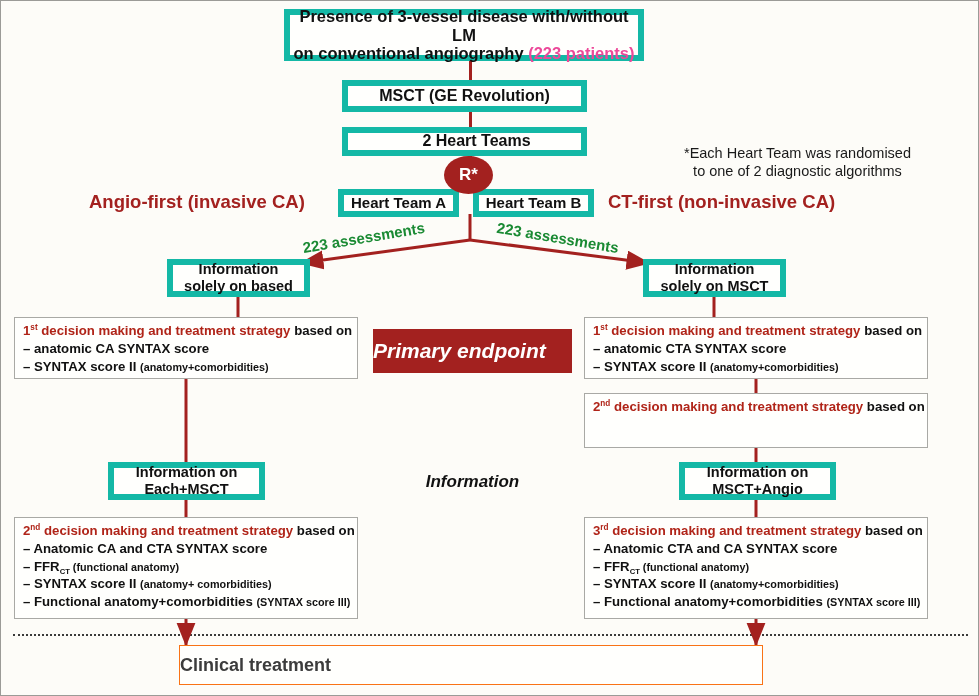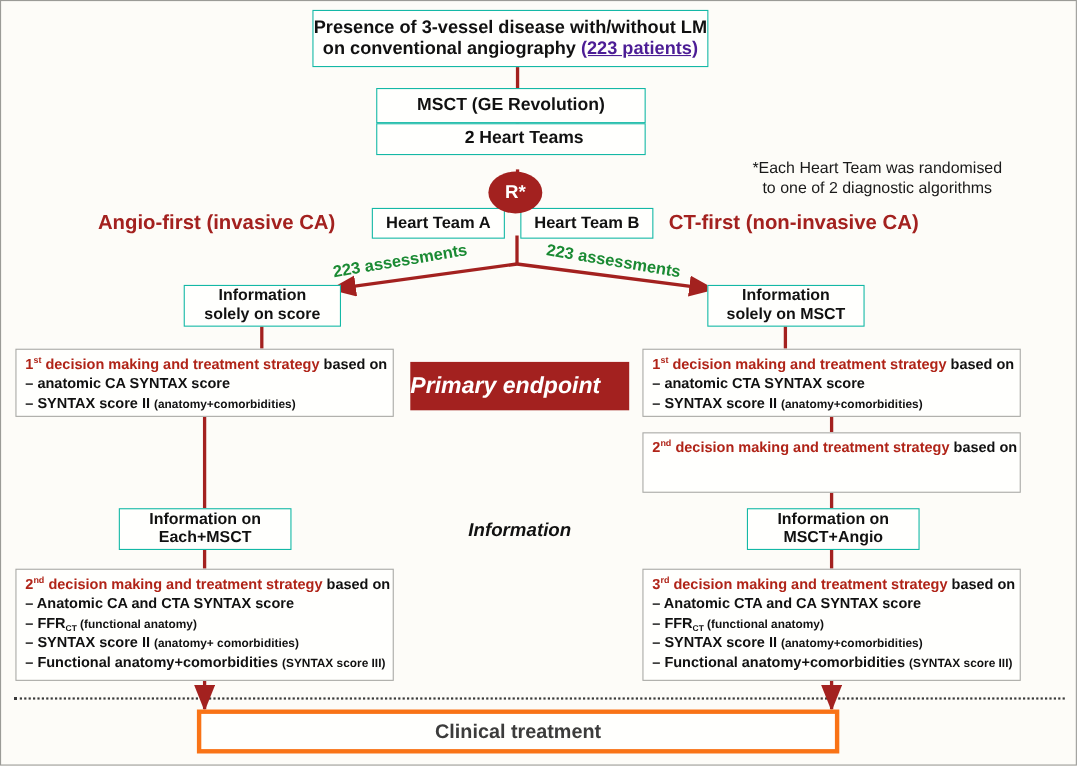"Presence of 3-vessel disease" .box { border: 1px solid #14b8a6 -> 6px solid #14b8a6 }
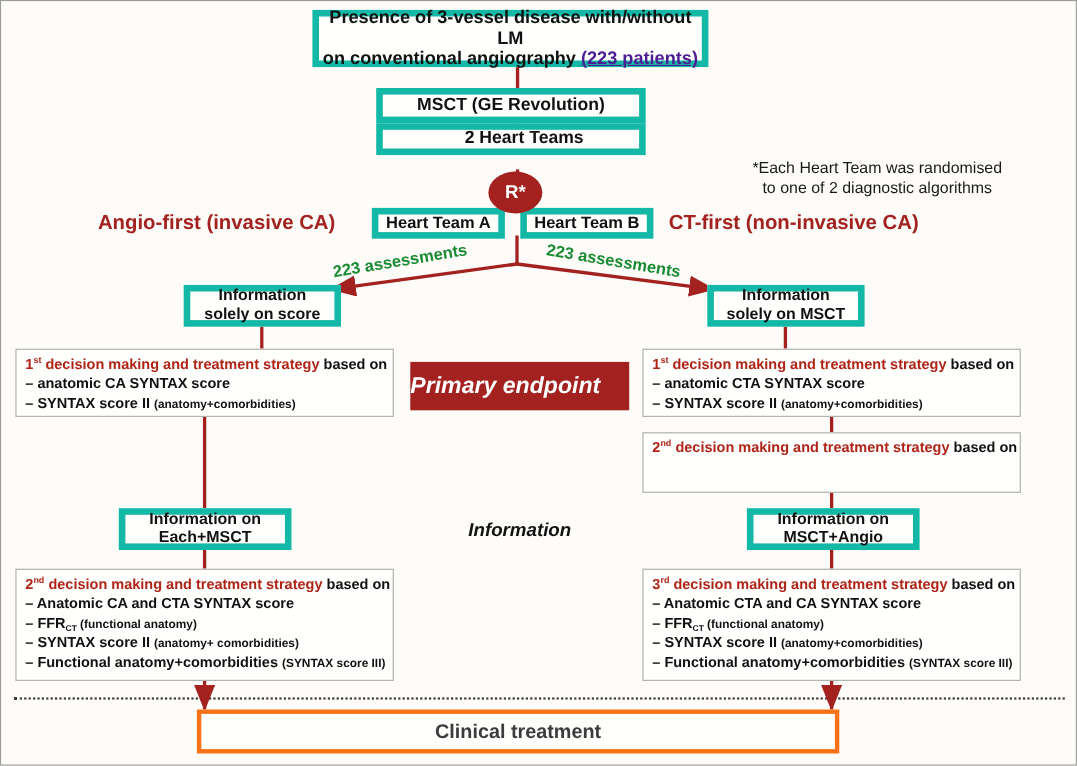"(223 patients)" .green { color: #4c1d95 -> #ec4899; text-decoration: underline -> none }
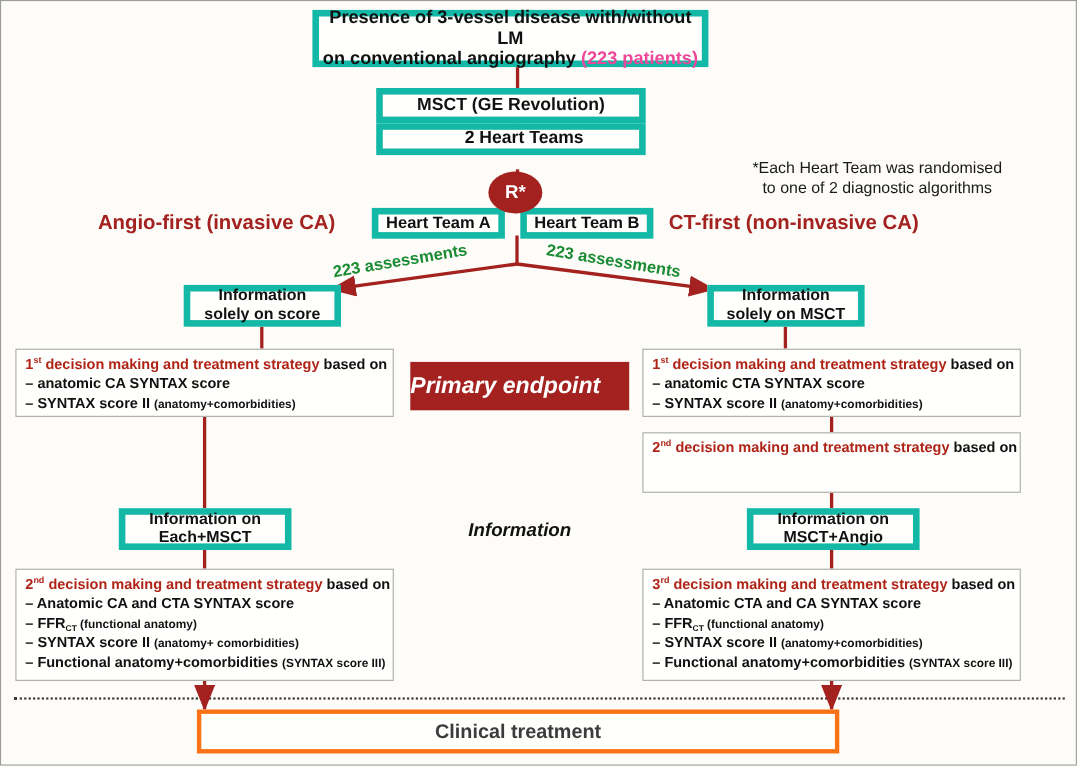"2 Heart Teams" div.box { top: 111px -> 126px }
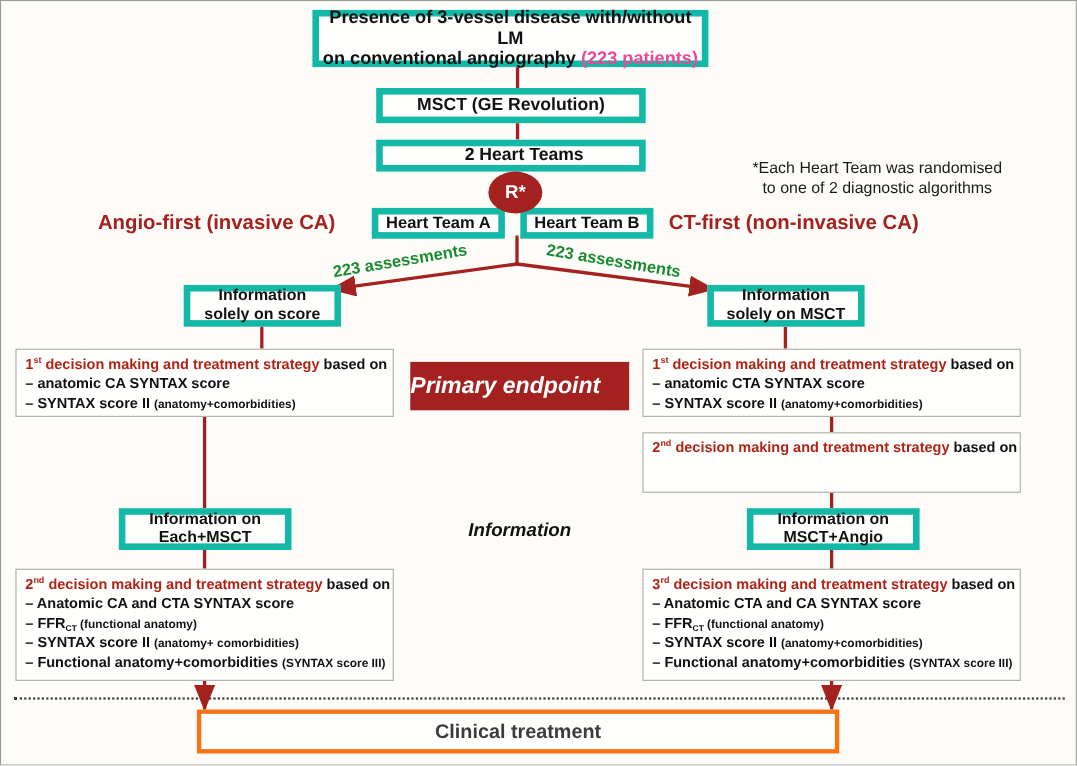"solely on score" span { text: score -> based }
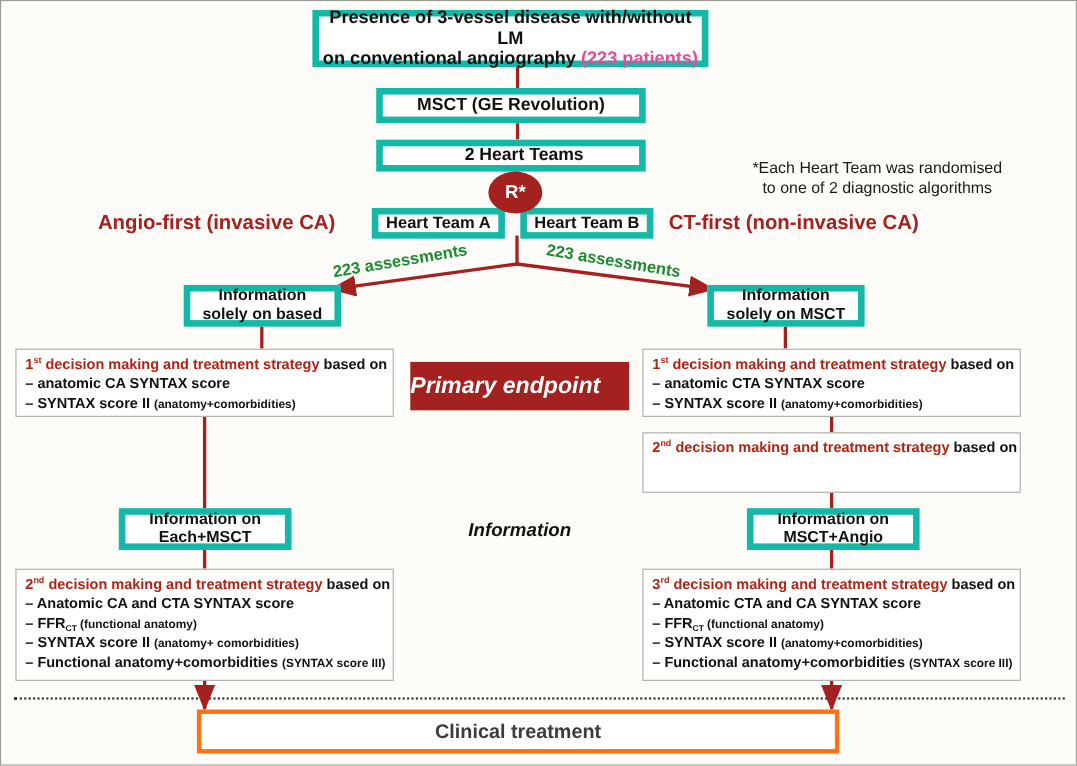"Clinical treatment" #clinical-treatment { border: 4px solid #f97316 -> 1px solid #f97316; justify-content: center -> none }
